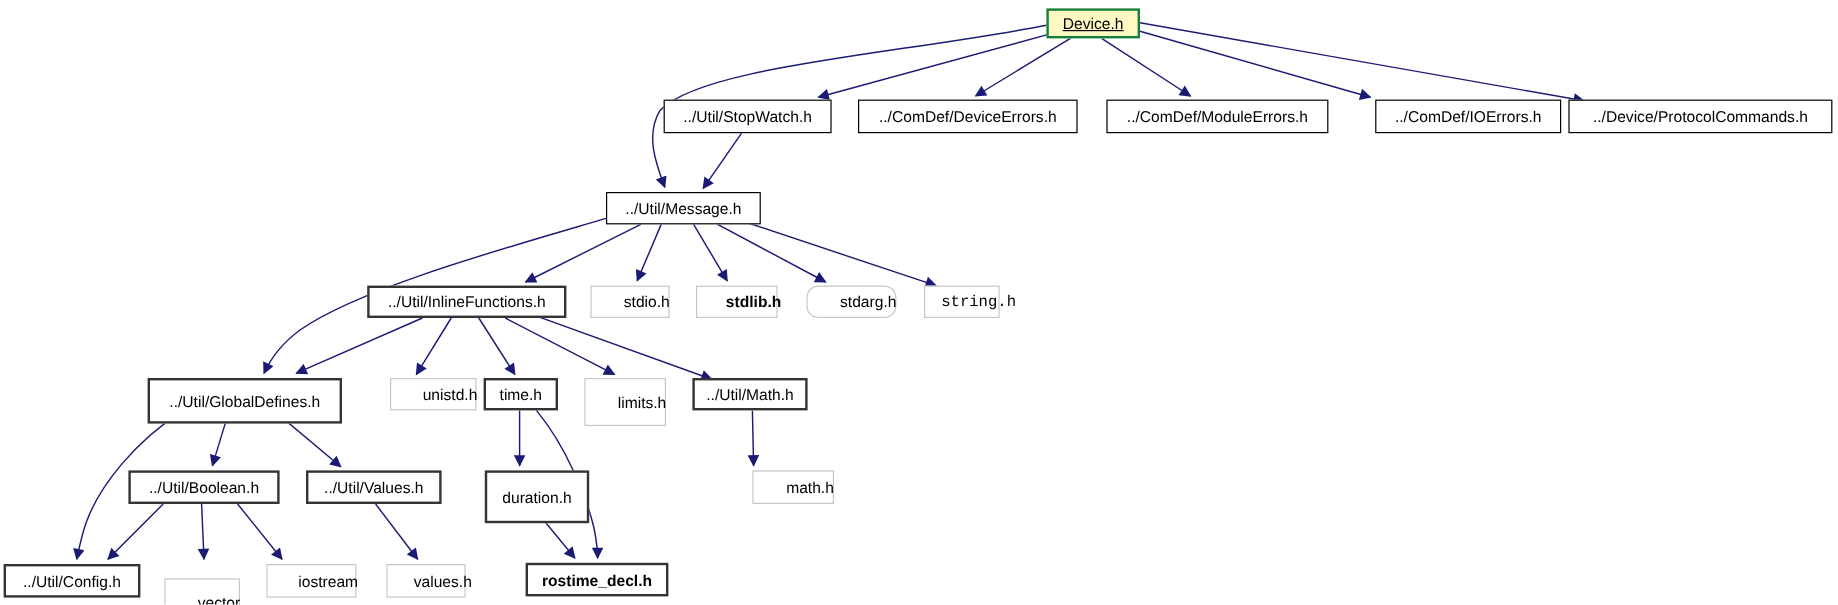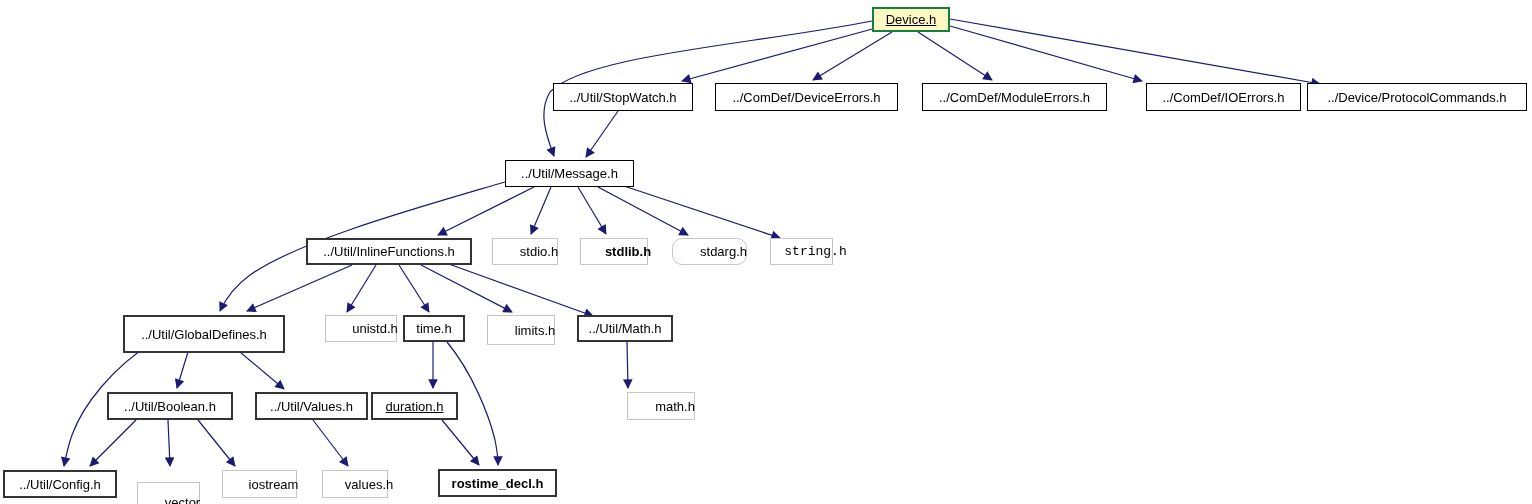"limits.h" div.node { height: 30px -> 40px }
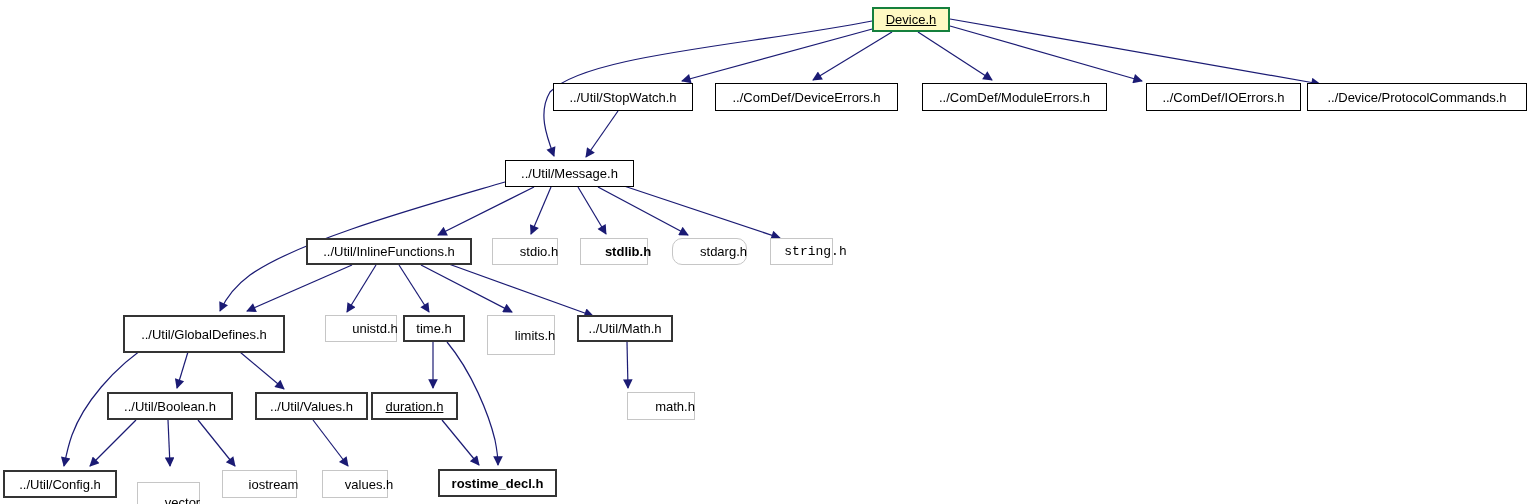"duration.h" div.node { height: 28px -> 44px; left: 371px -> 404px; text-decoration: underline -> none }
